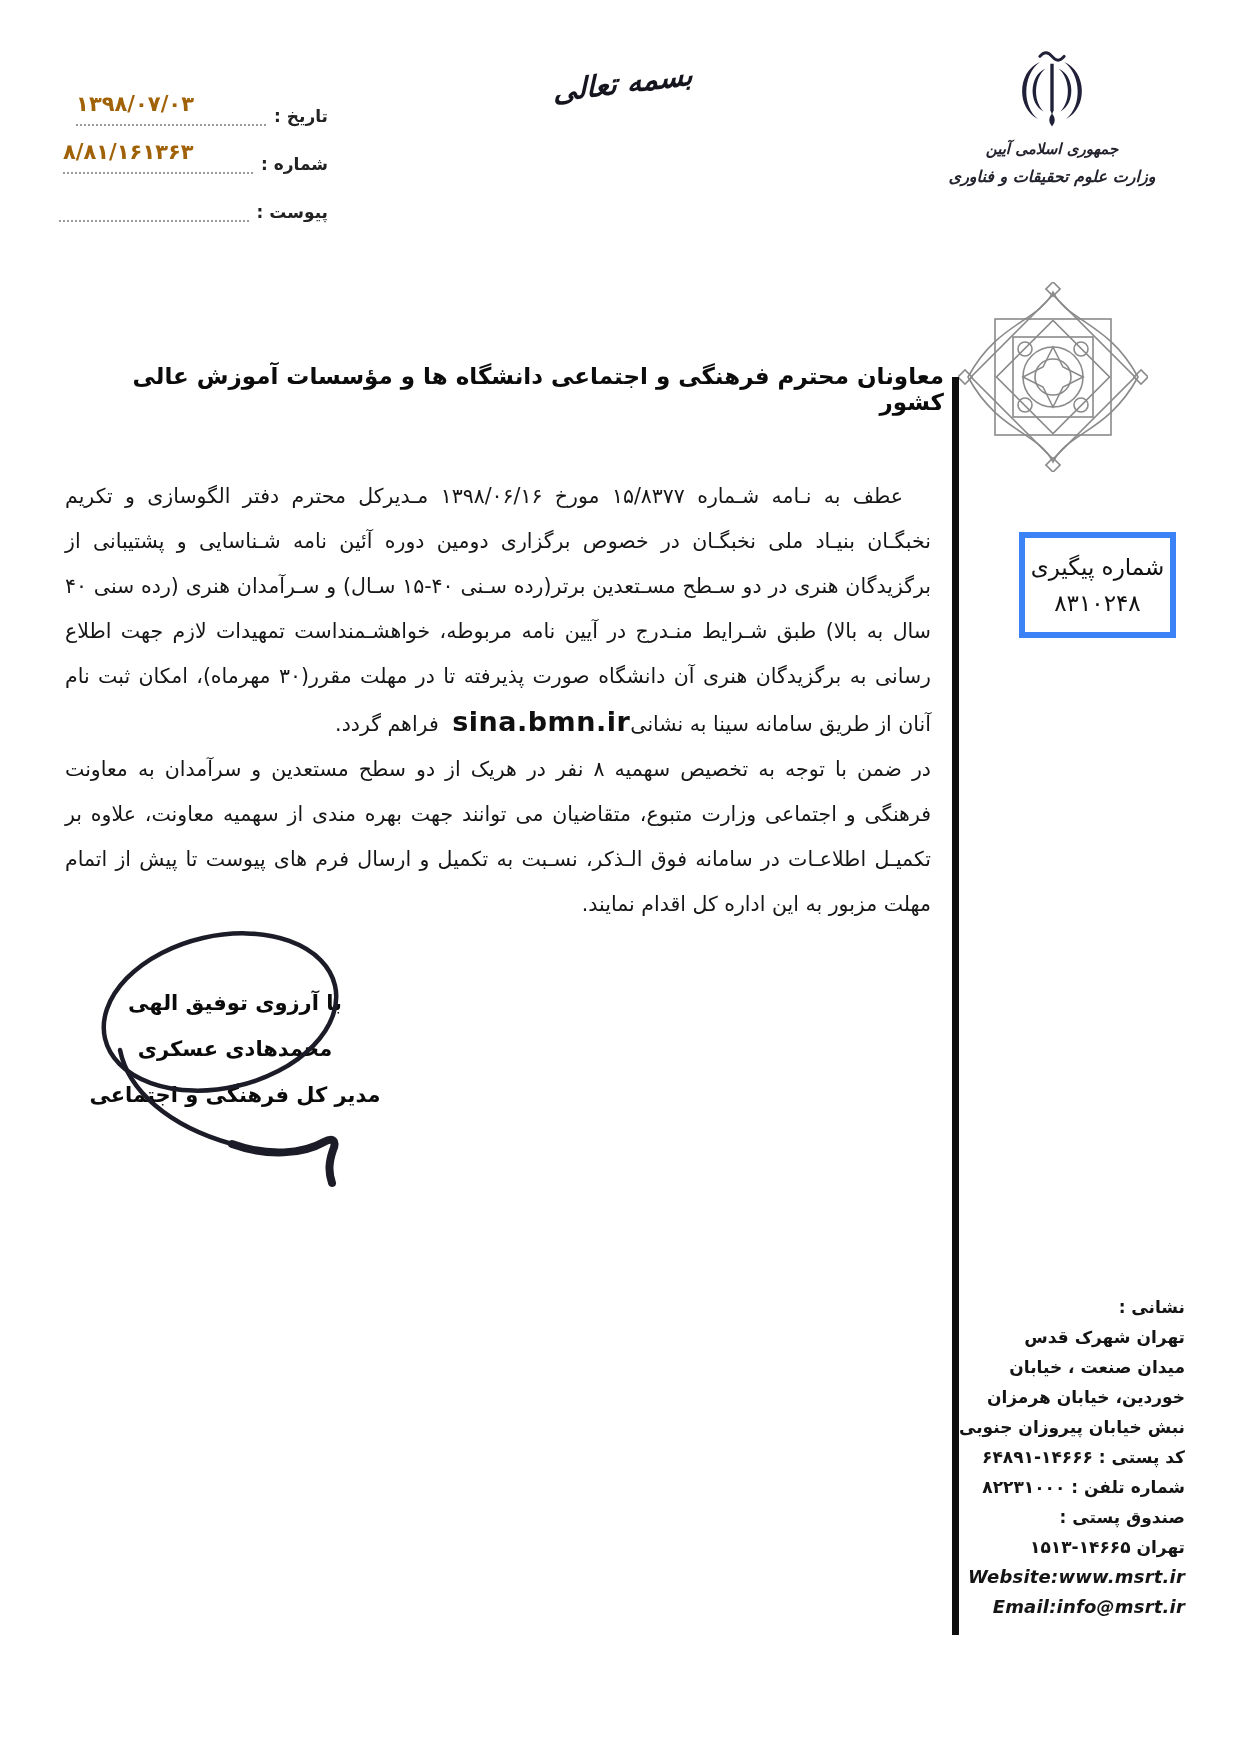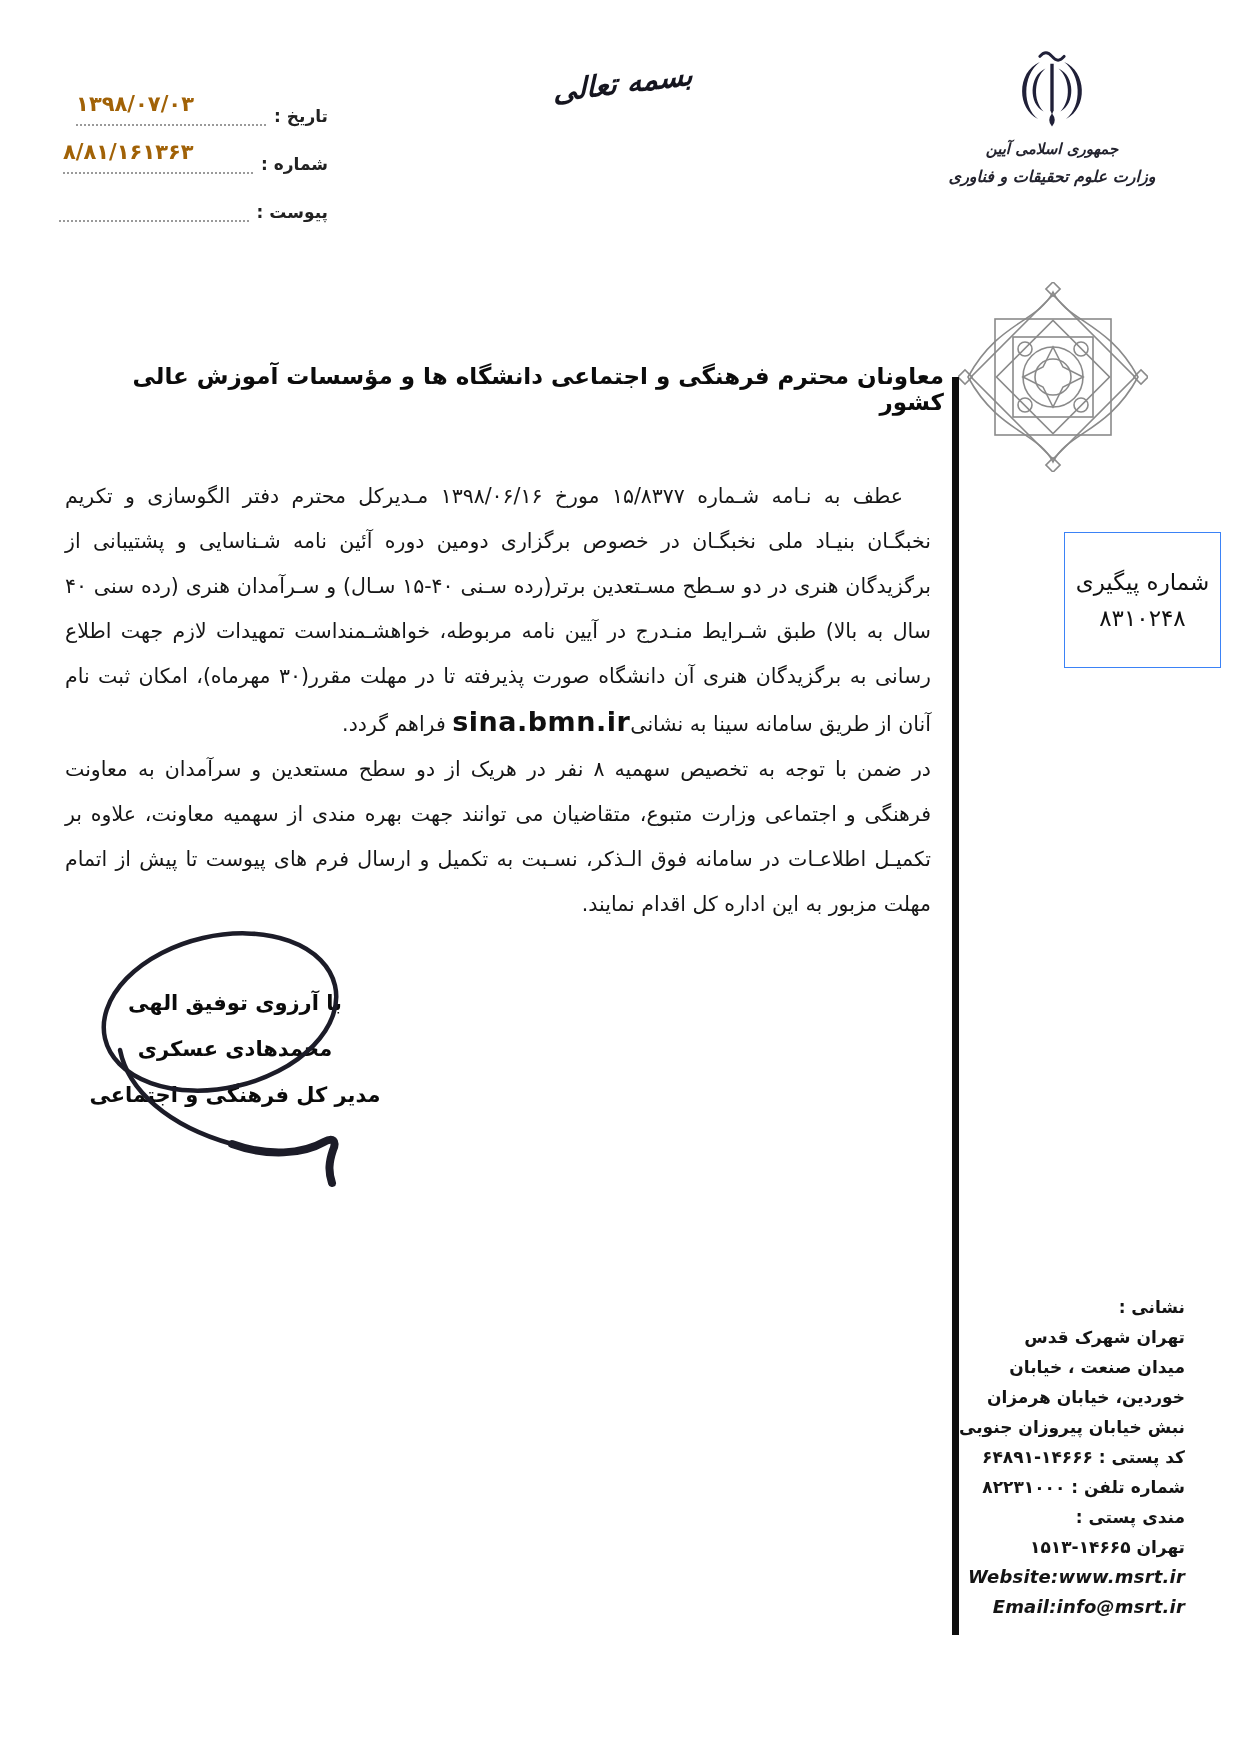"شماره پیگیری" .tracking-box { border: 1px solid #3b82f6 -> 6px solid #3b82f6; height: 136px -> 106px; margin-left: 45px -> none }
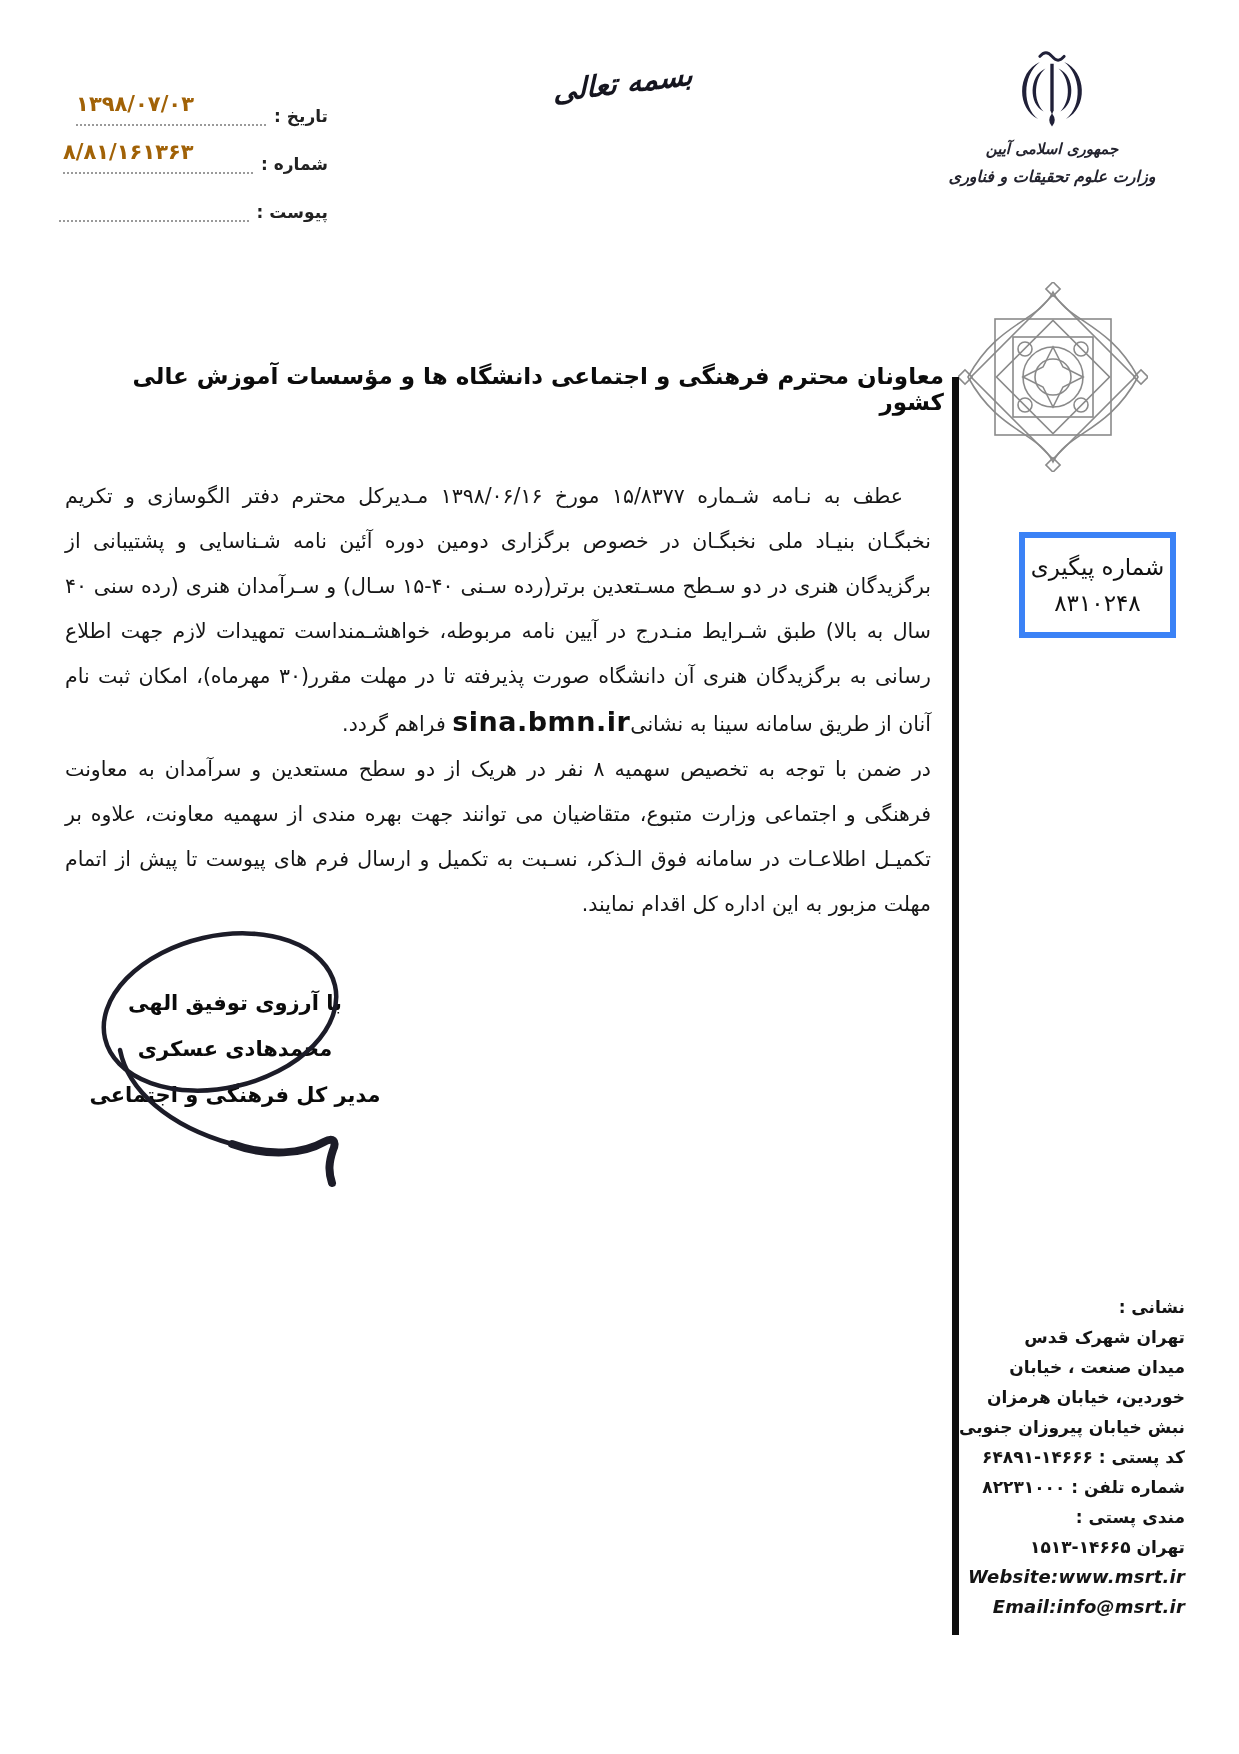"sina.bmn.ir" .sina-link { margin-left: none -> 7px }
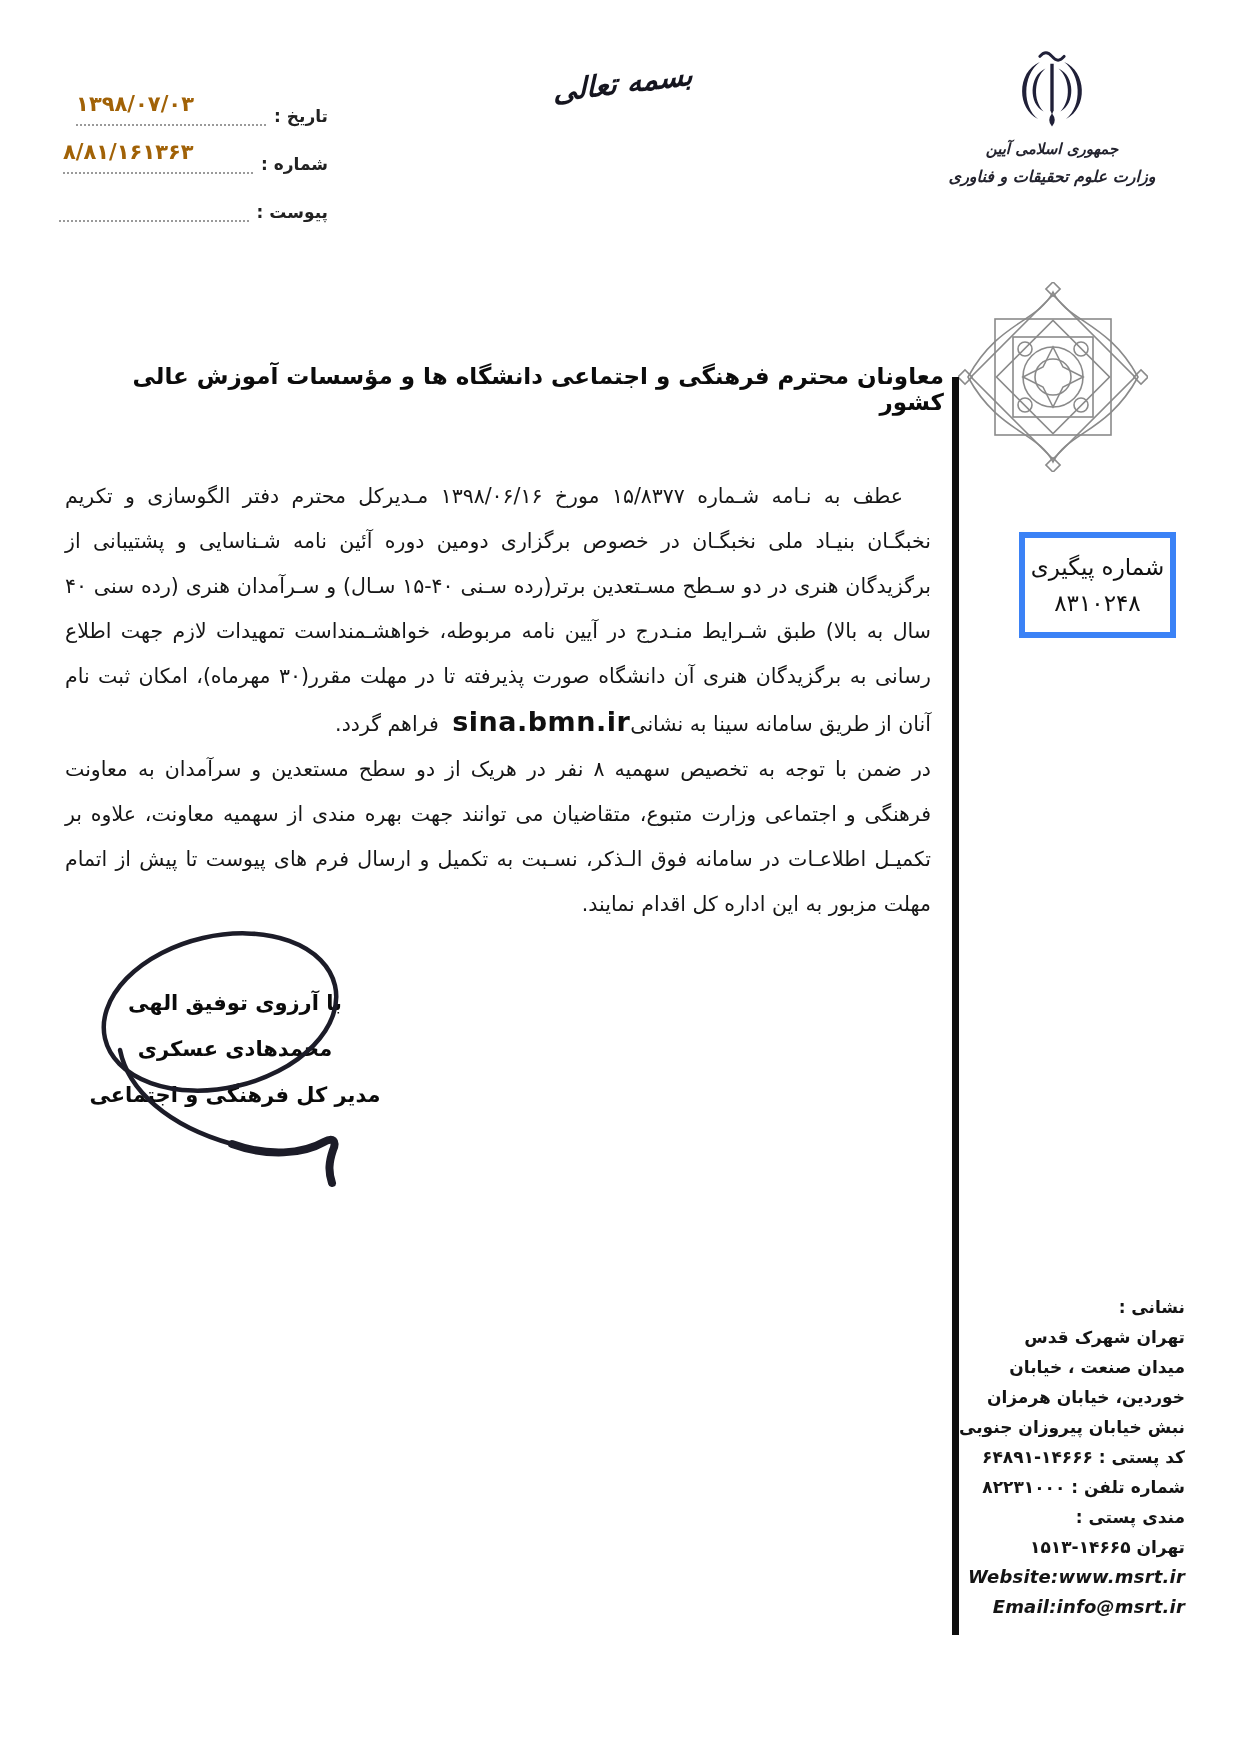"مندی پستی :" div { text: مندی -> صندوق }
